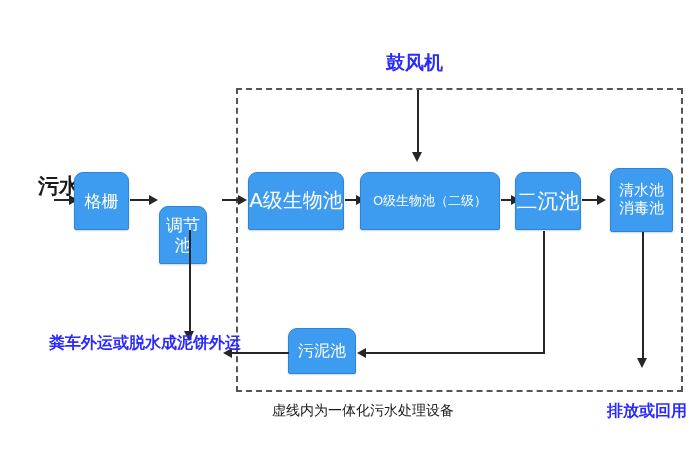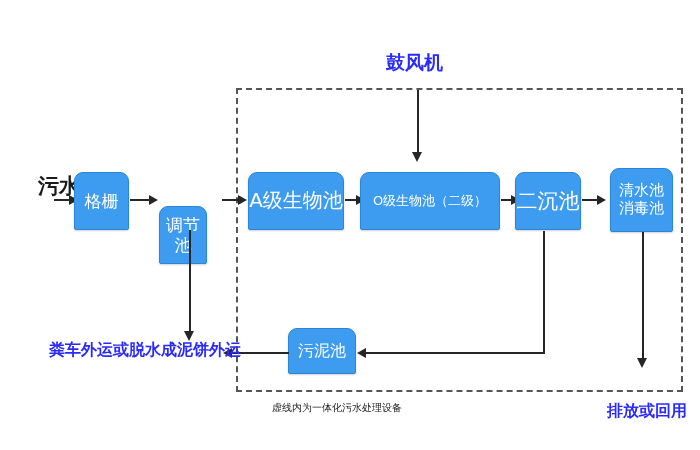"粪车外运或脱水成泥饼外运" div.tlabel { top: 341px -> 334px }
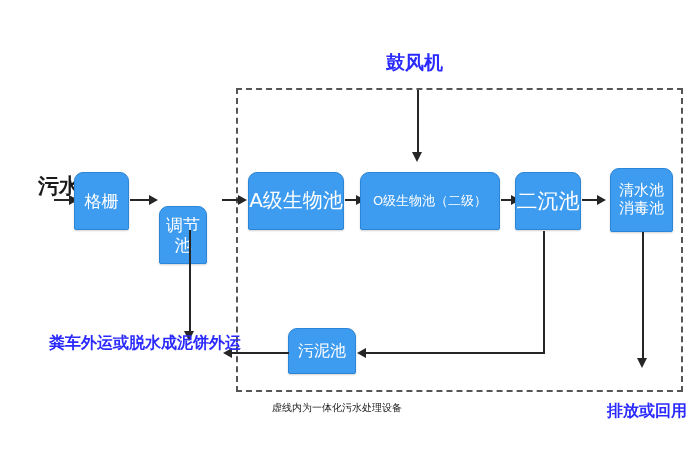"虚线内为一体化污水处理设备" div.tlabel { font-size: 10px -> 14px }
